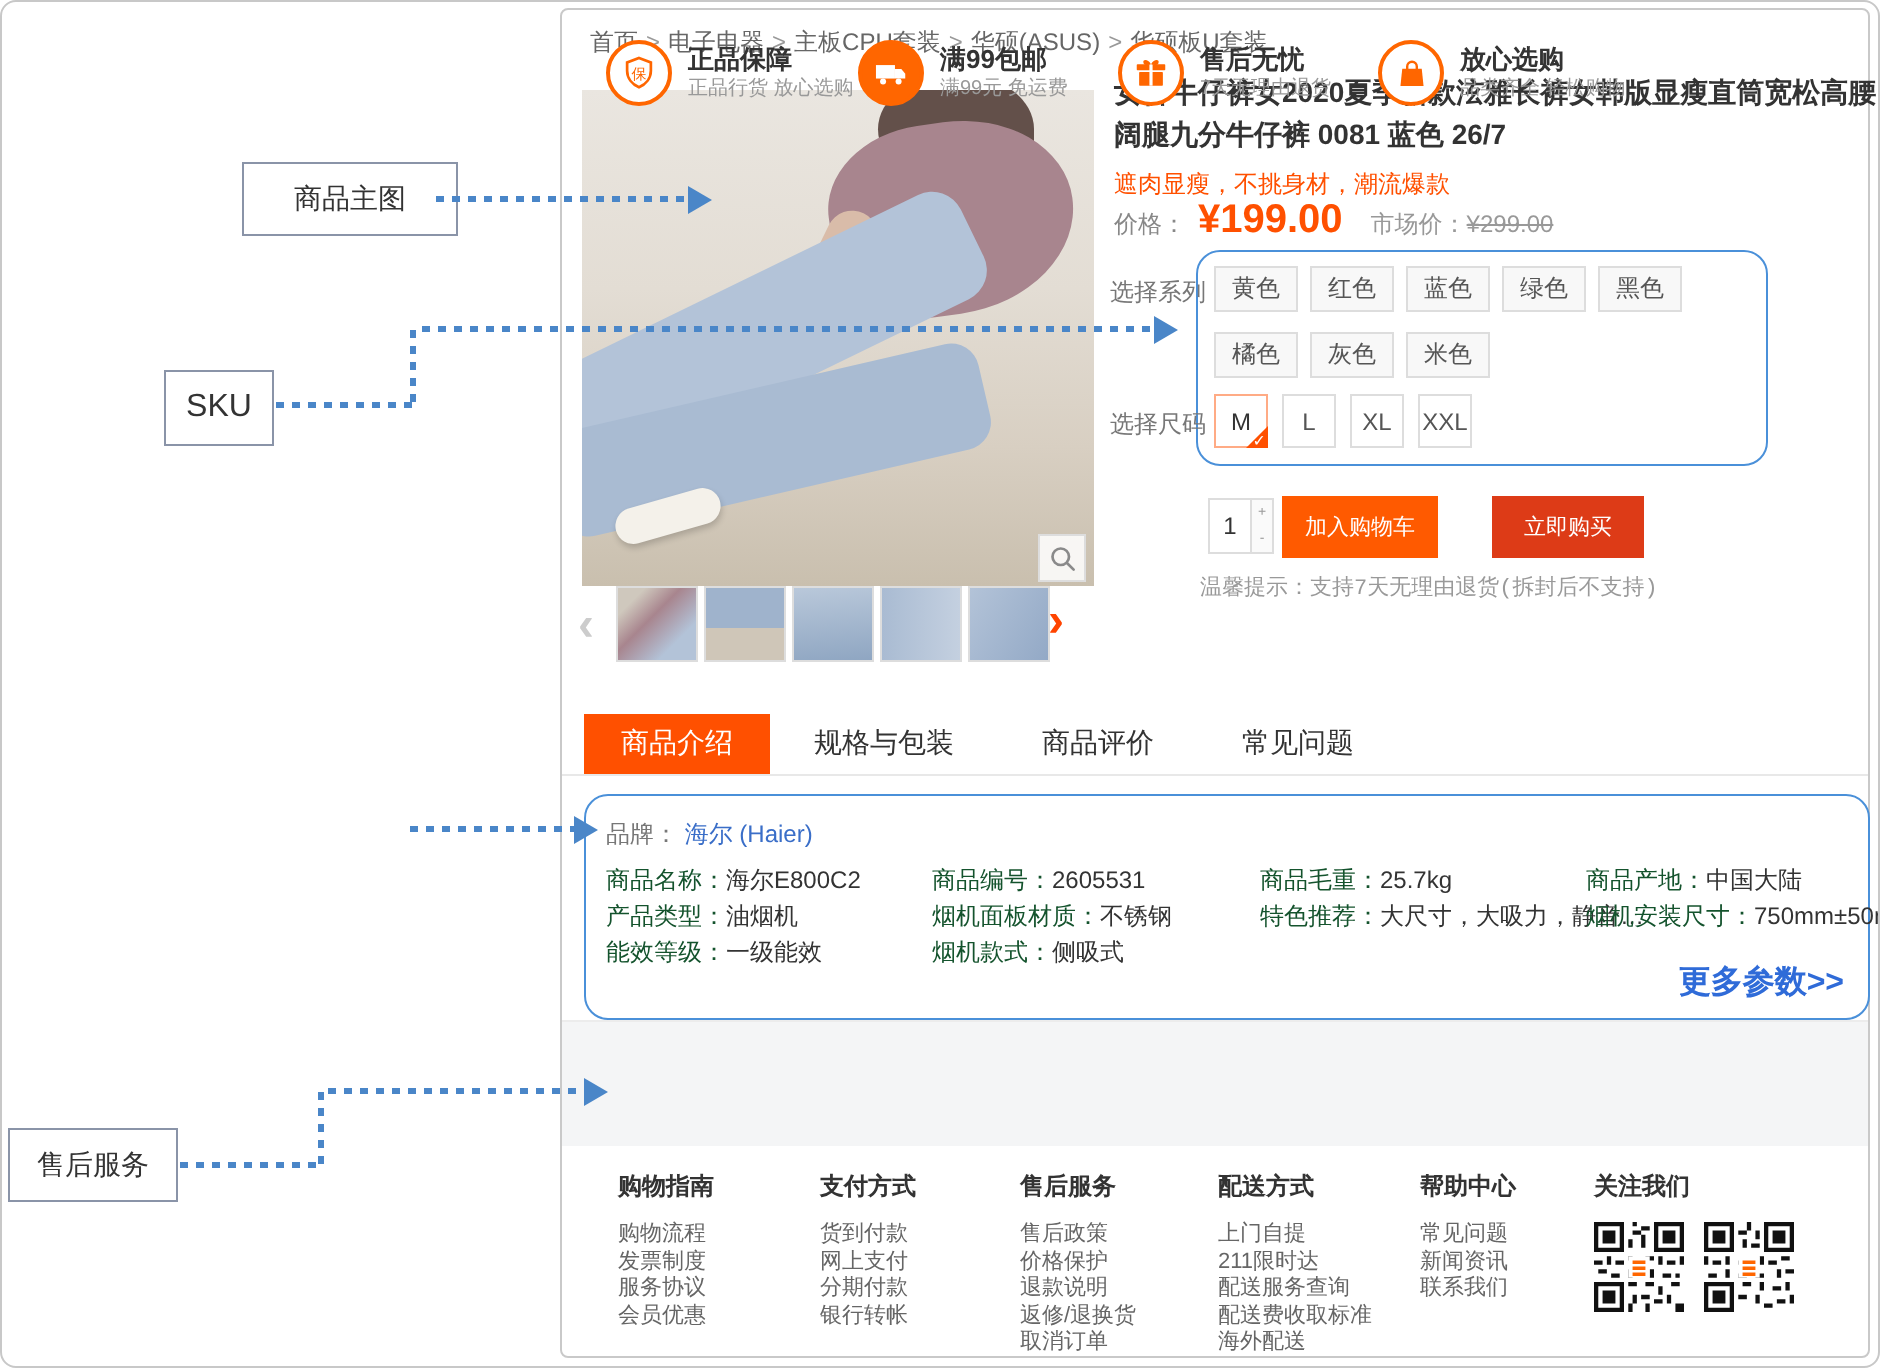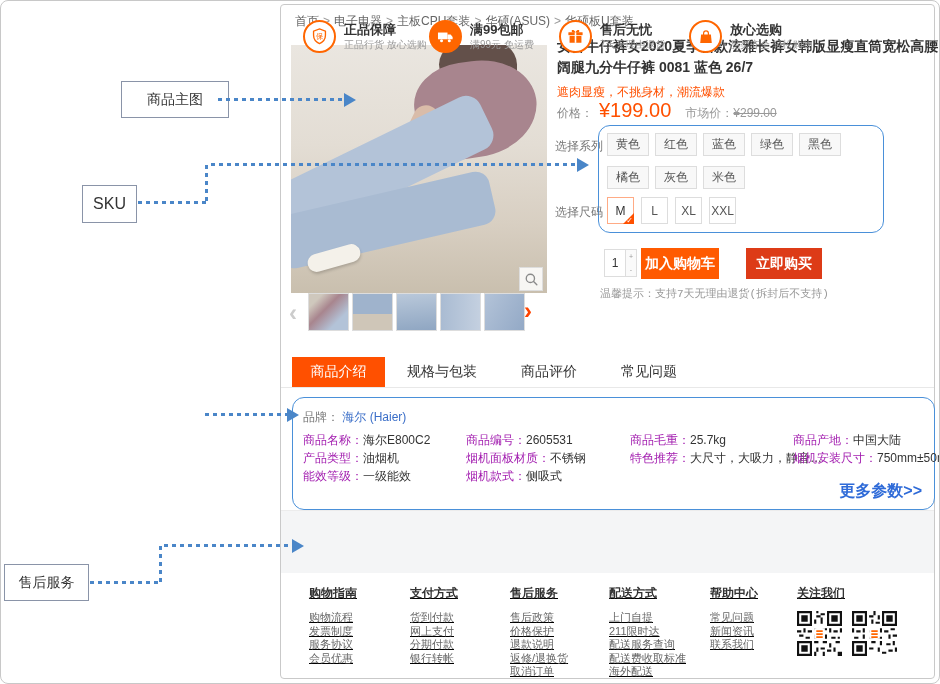"¥199.00" .price-cur { font-weight: normal -> bold }
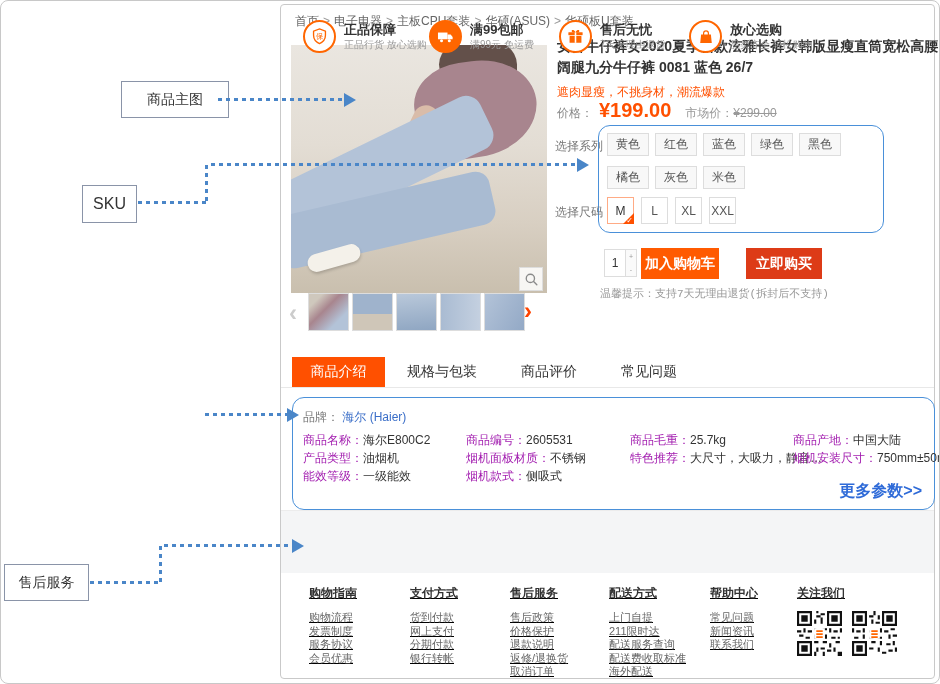"加入购物车" .btn { font-size: 14px -> 11px; font-weight: bold -> normal }
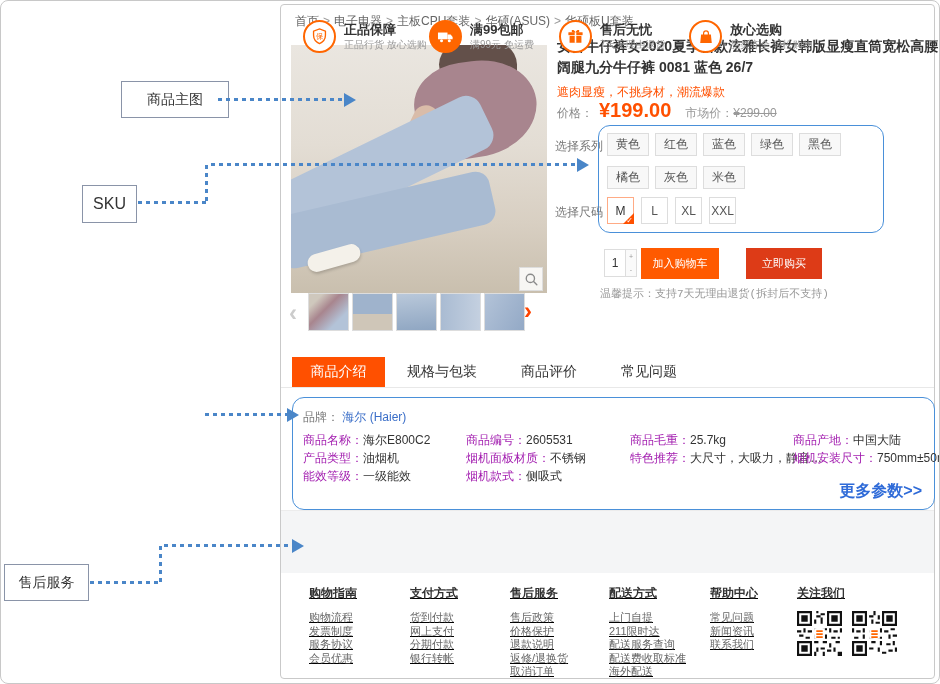"商品名称：" .spec-col .lab { color: #a21caf -> #14532d }
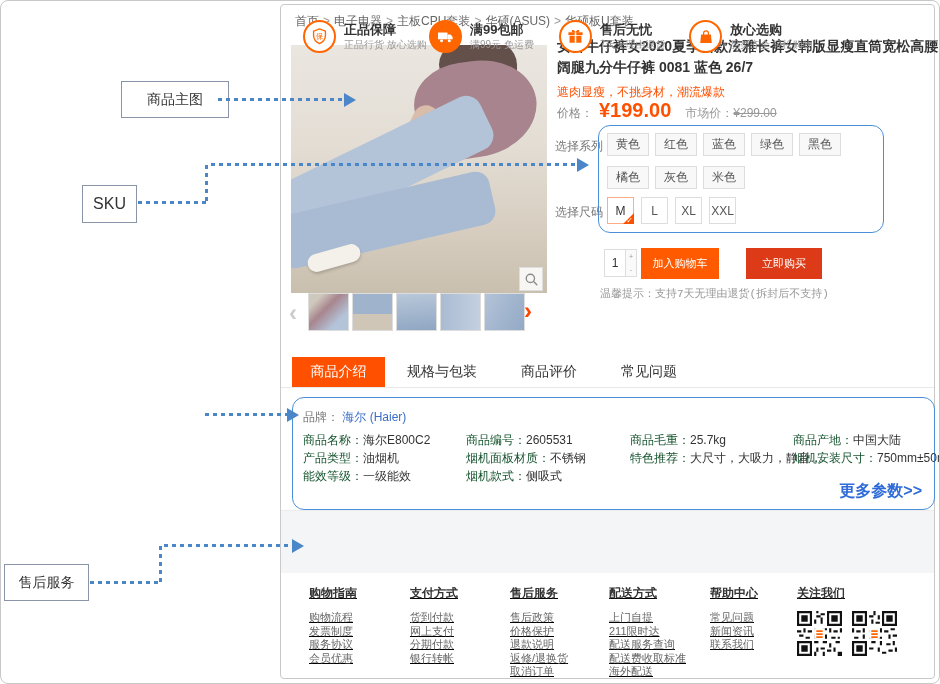"购物指南" .fcol { text-decoration: underline -> none }
